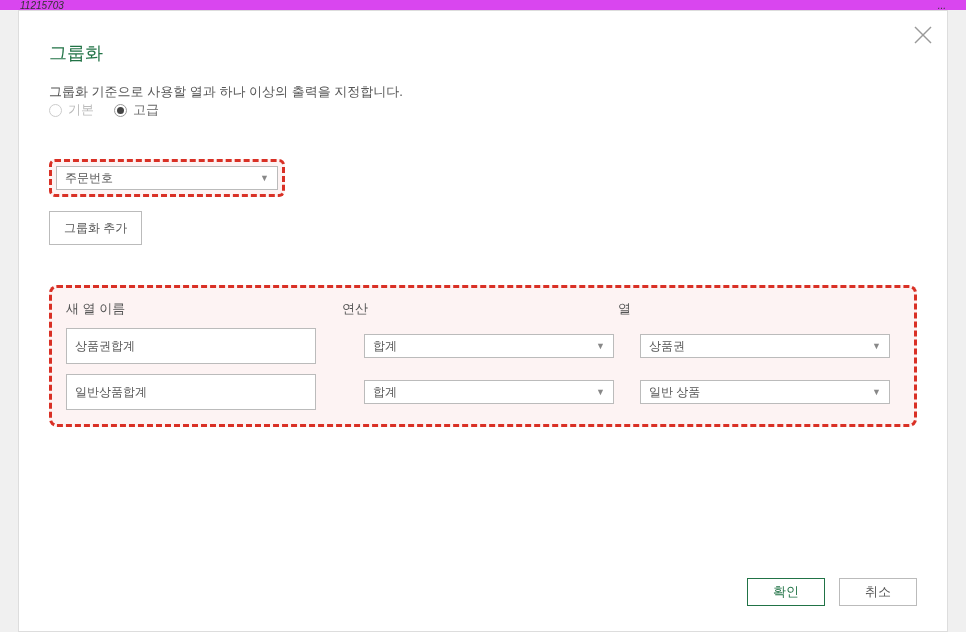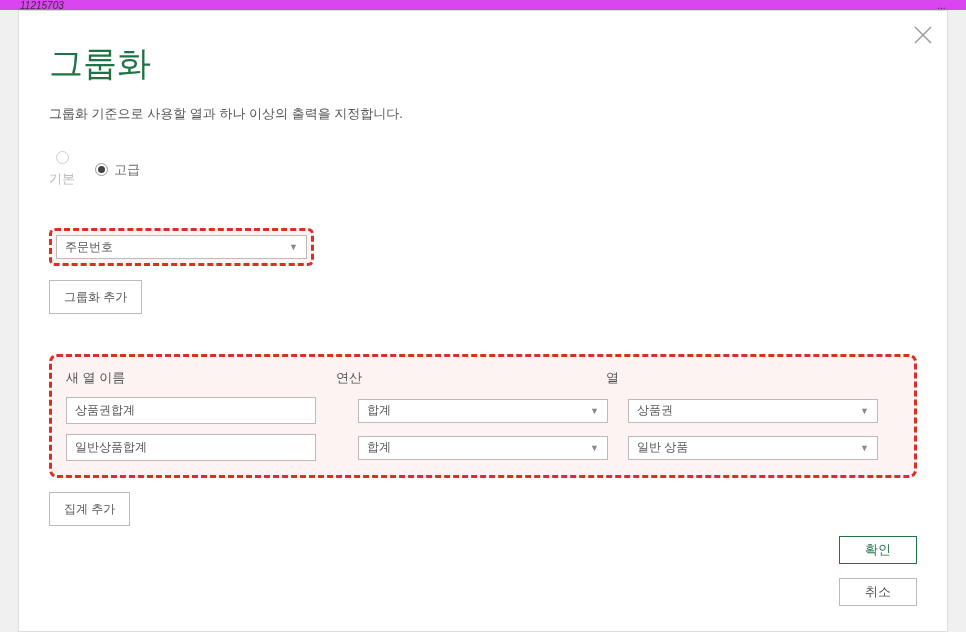"그룹화" .dialog-title { font-size: 34px -> 18px }
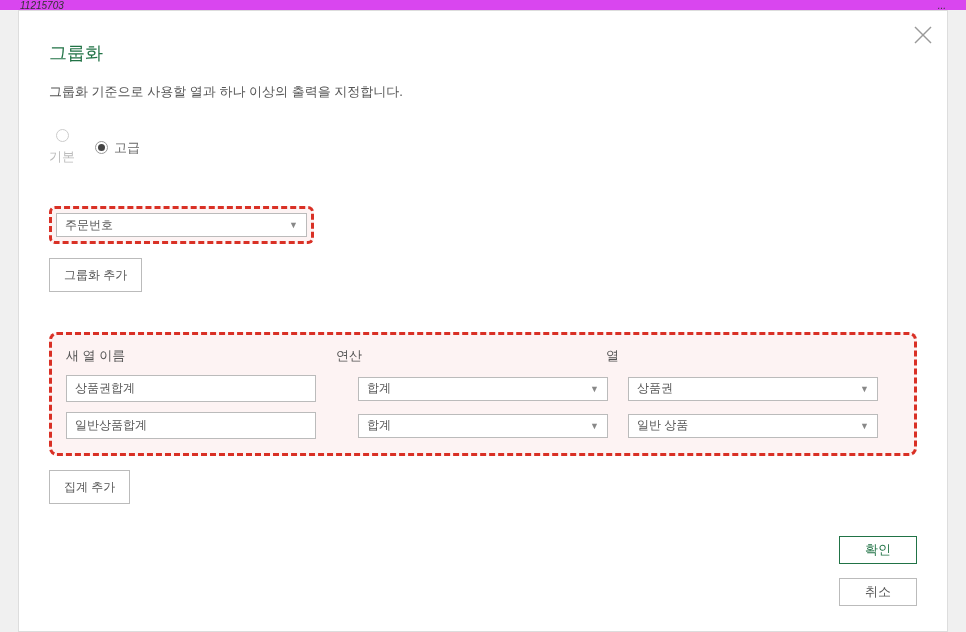"그룹화 기준으로 사용할 열과 하나" .dialog-subtitle { margin-bottom: 28px -> none }
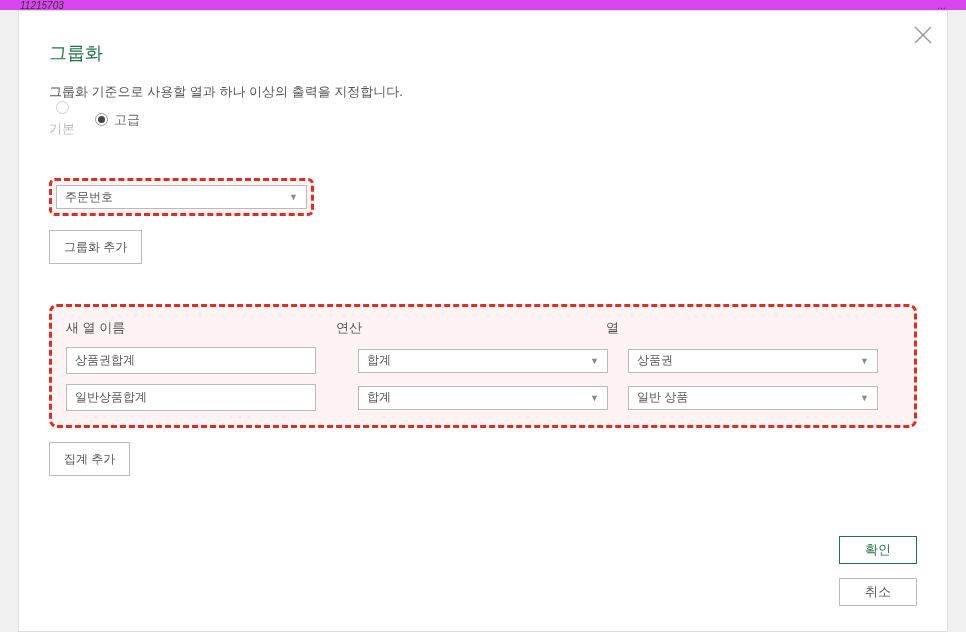"기본" .radio-item.disabled { flex-direction: column -> none }
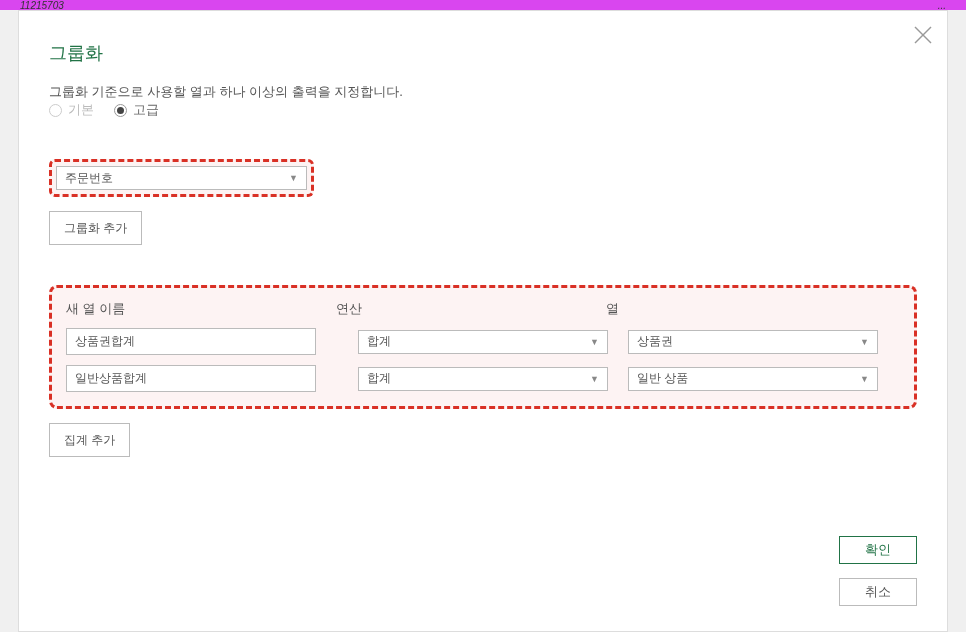"주문번호" .dropdown.group-dd { width: 251px -> 222px }
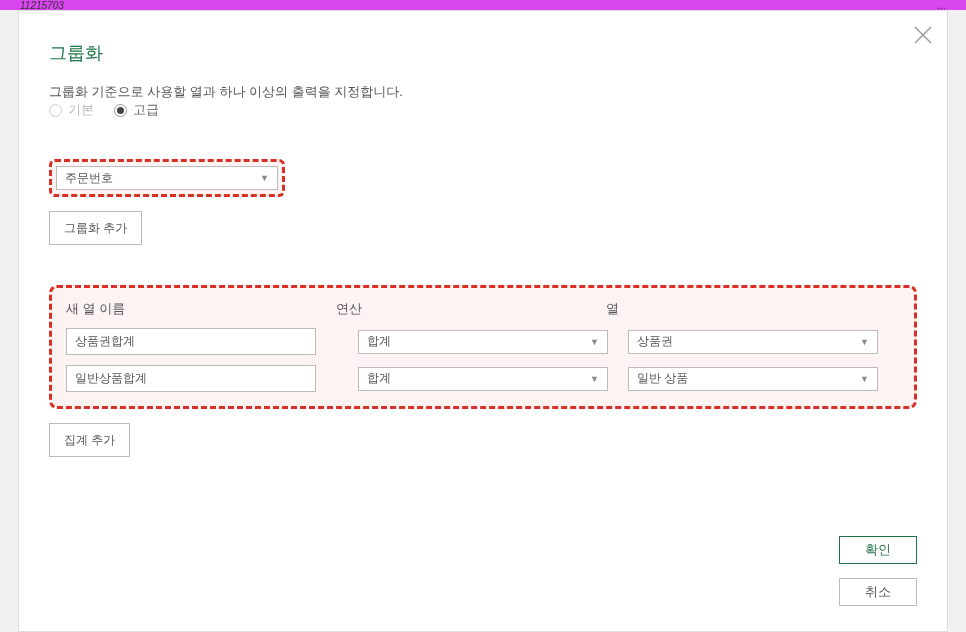"새 열 이름" .agg-grid { gap: 10px 20px -> 10px 26px }
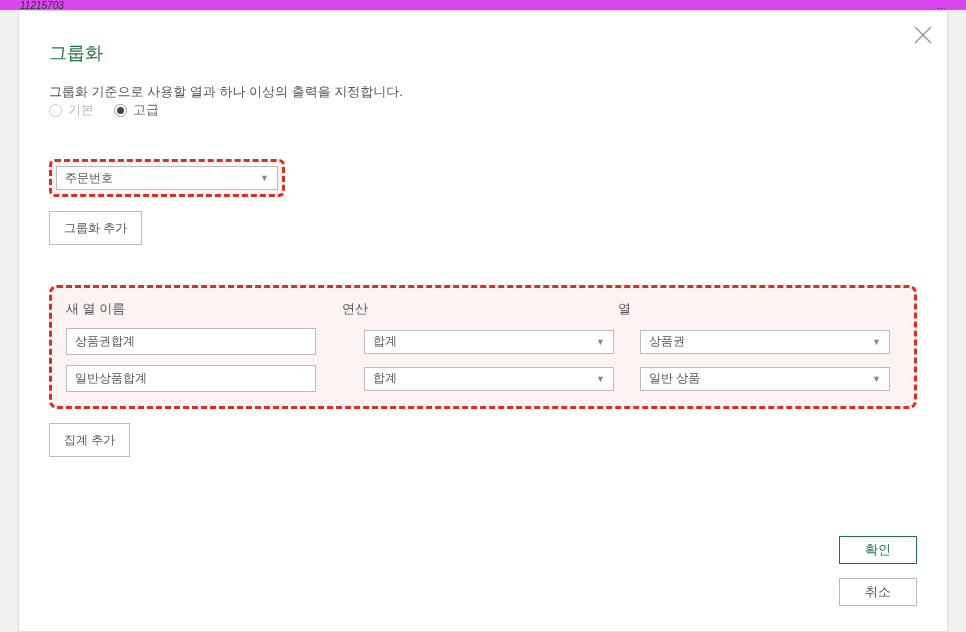"상품권합계" .text-input { height: 27px -> 36px }
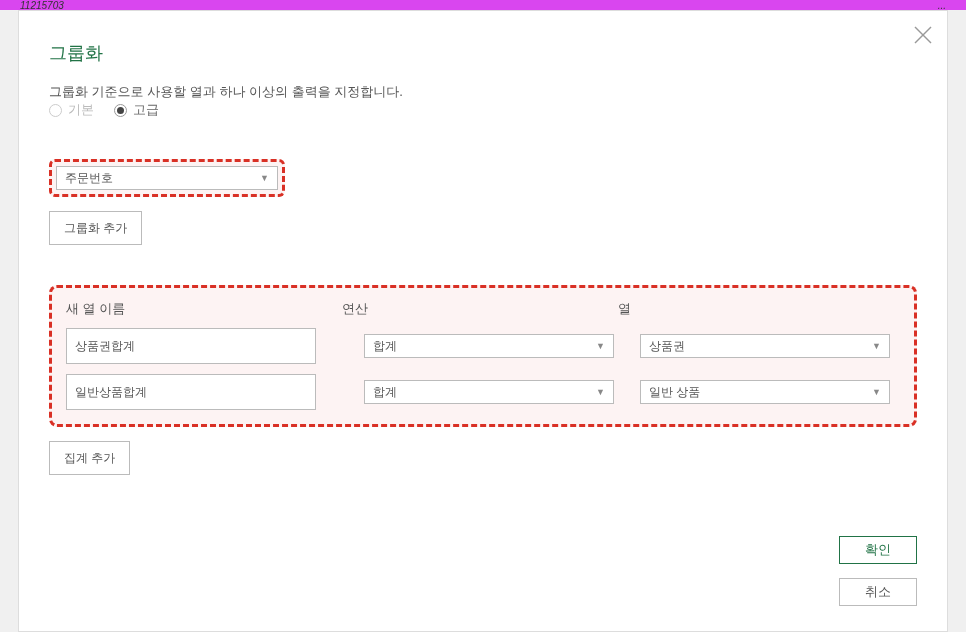"집계 추가" div { html: <div> <button>집계 추가</button> </div> -> none }
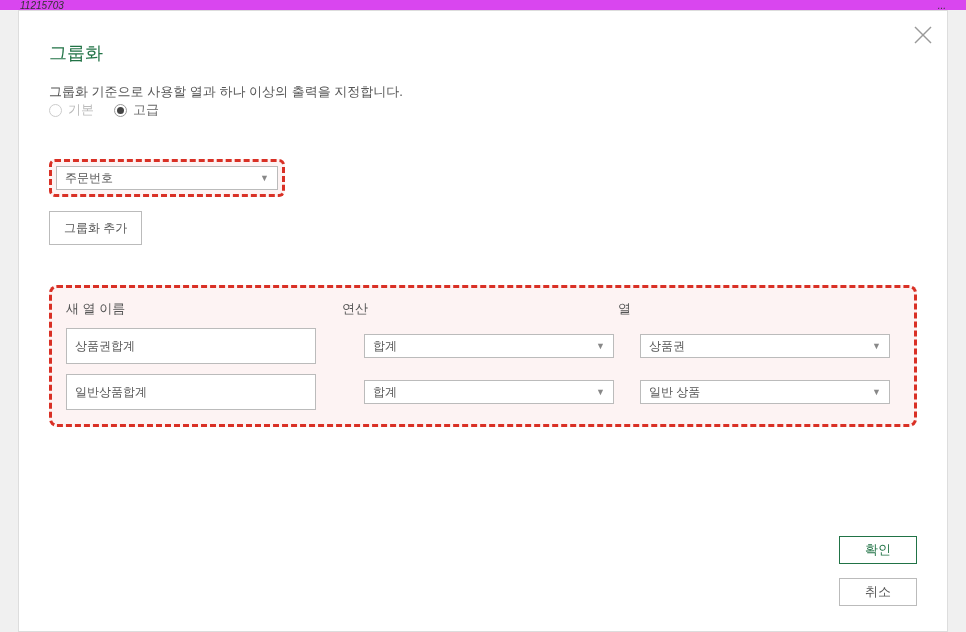"확인" .footer { flex-direction: column -> none }
